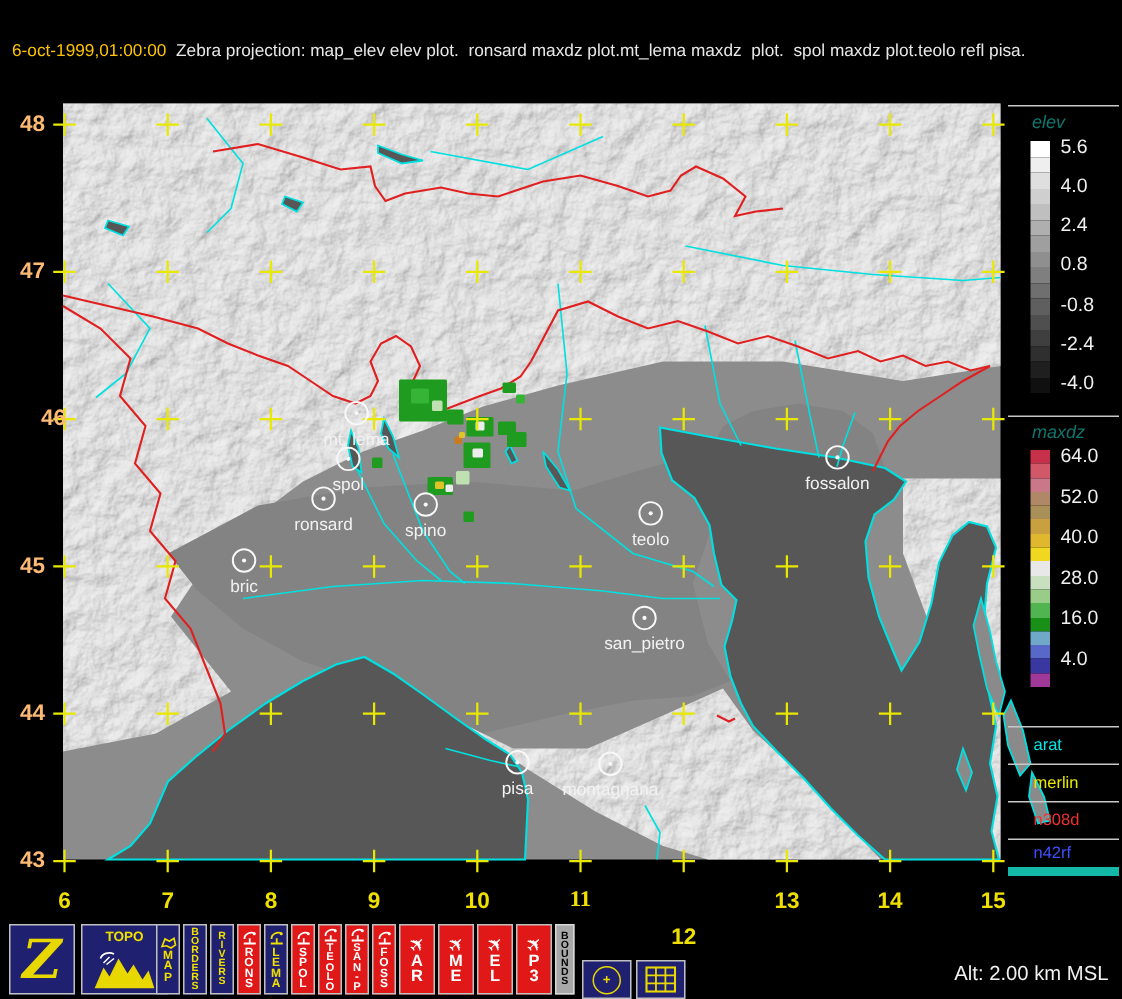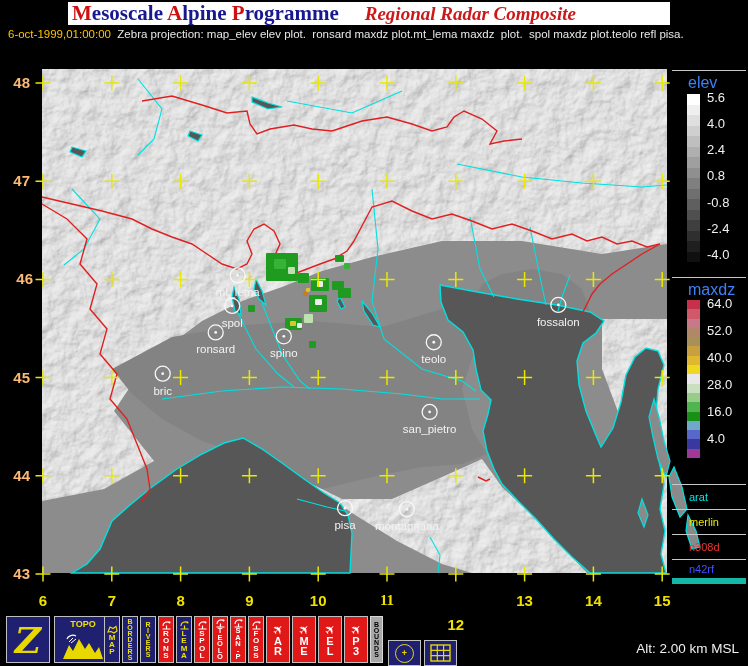"Mesoscale Alpine Programme" div { html: <div> <span><span>M</span><span>esoscale </span><span>A</span><span>lpine </span><span>P</span><span>rogramme</span></span> <span>Regional Radar Composite</span> </div> -> none }
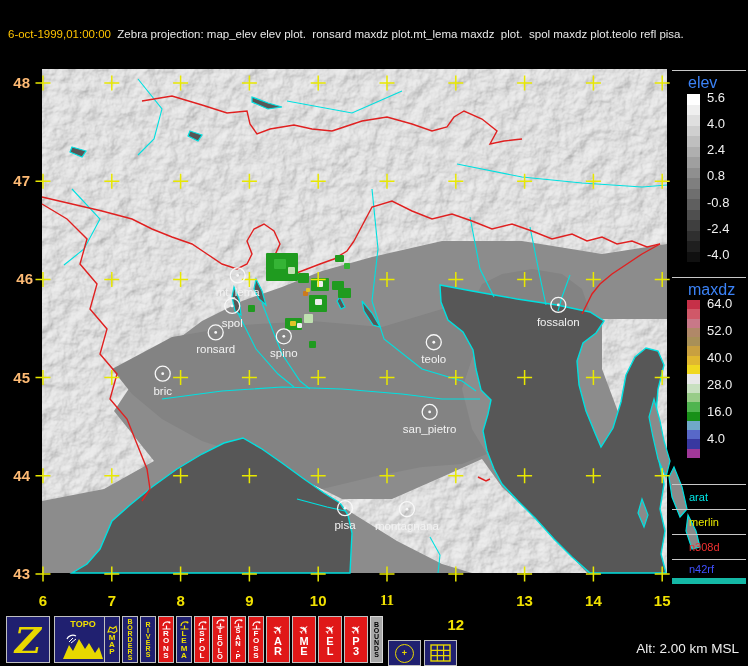"elev" .legtitle { color: #3b82f6 -> #0f766e; font-size: 16px -> 12px; font-style: none -> italic }
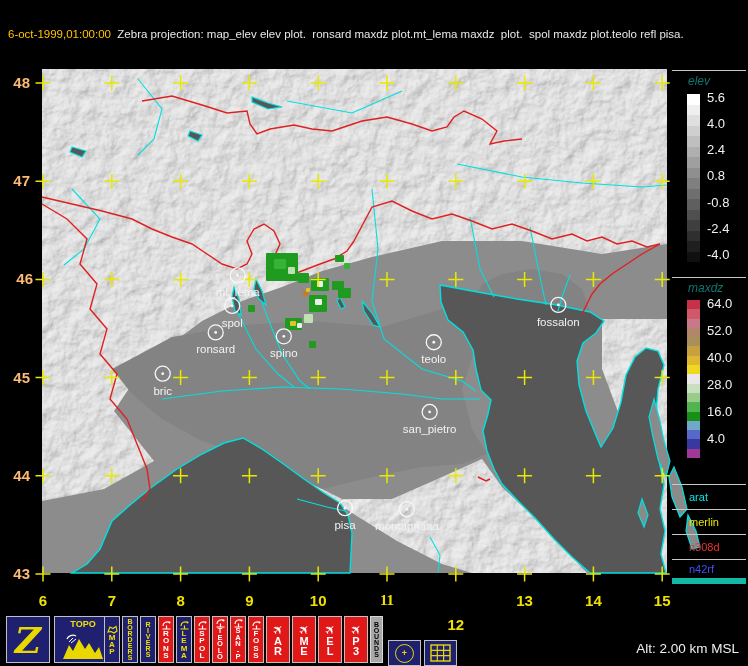"46" div.axis-lat { left: 5px -> 16px }
